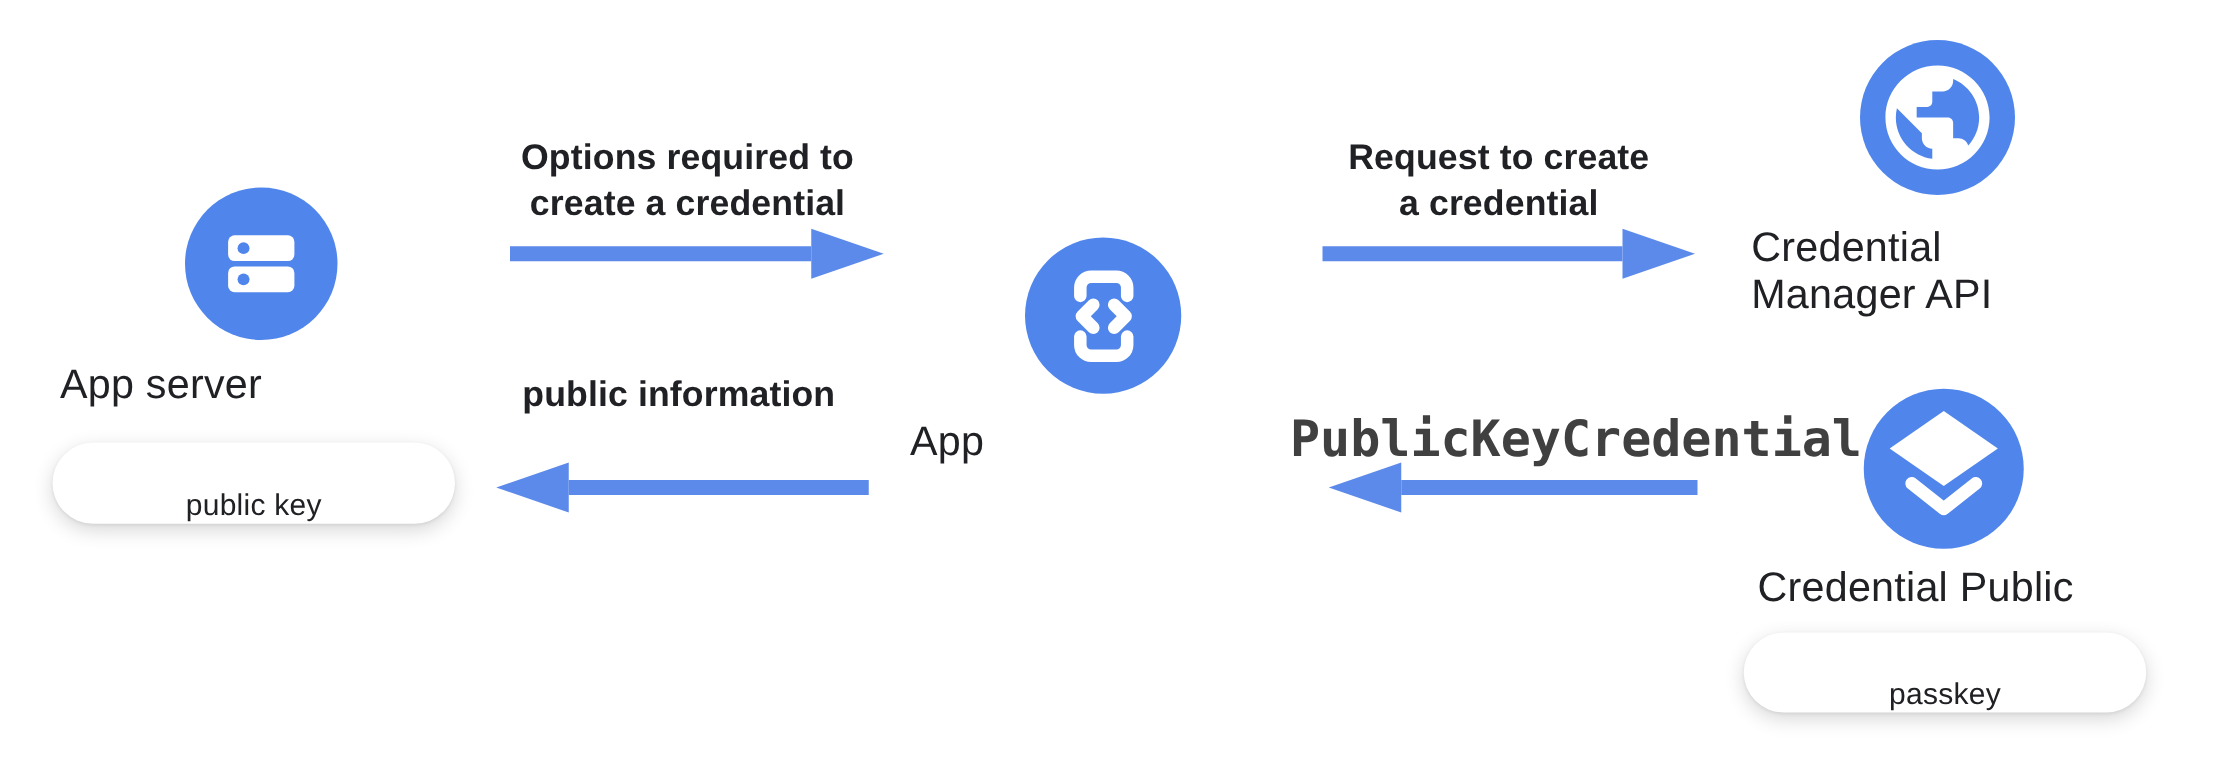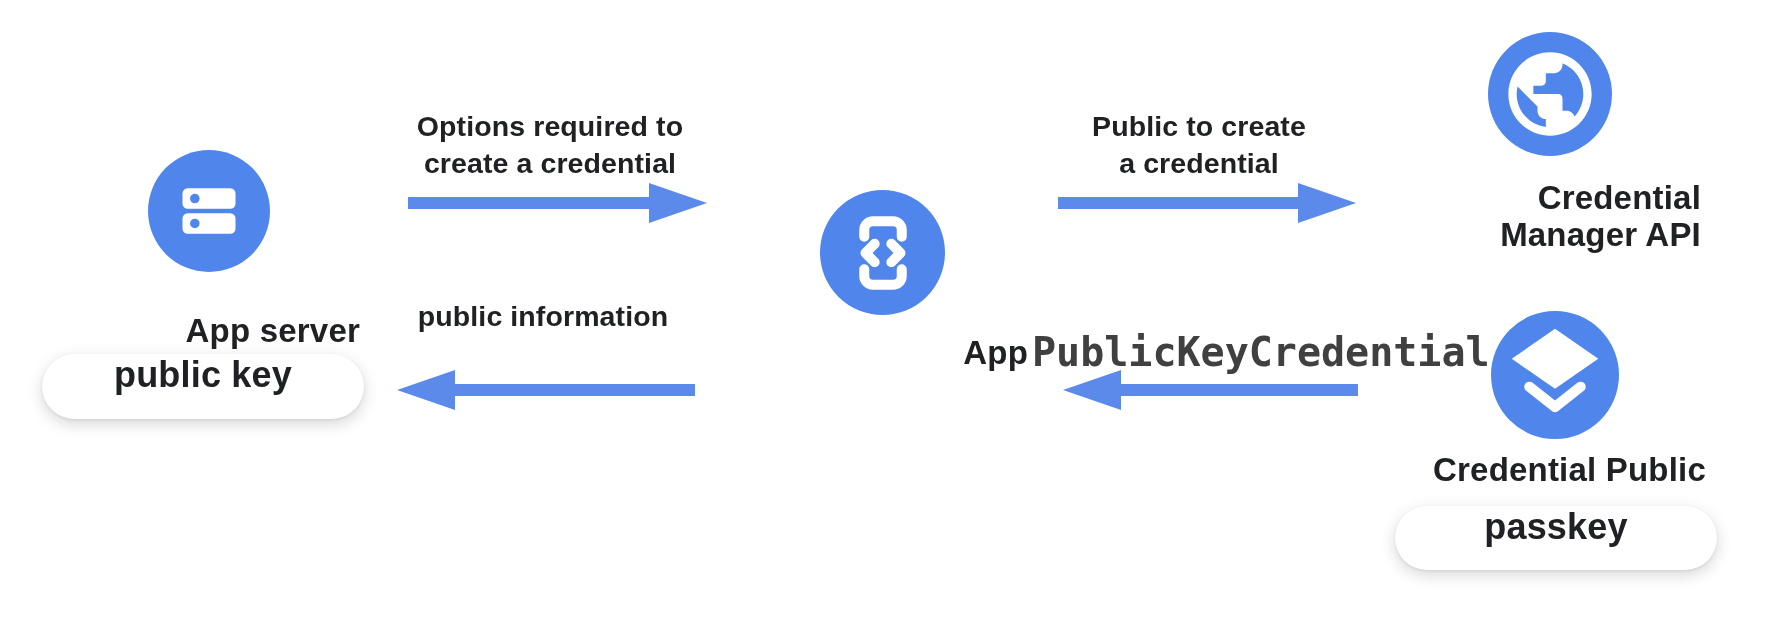"Public to create" div { text: Public -> Request }
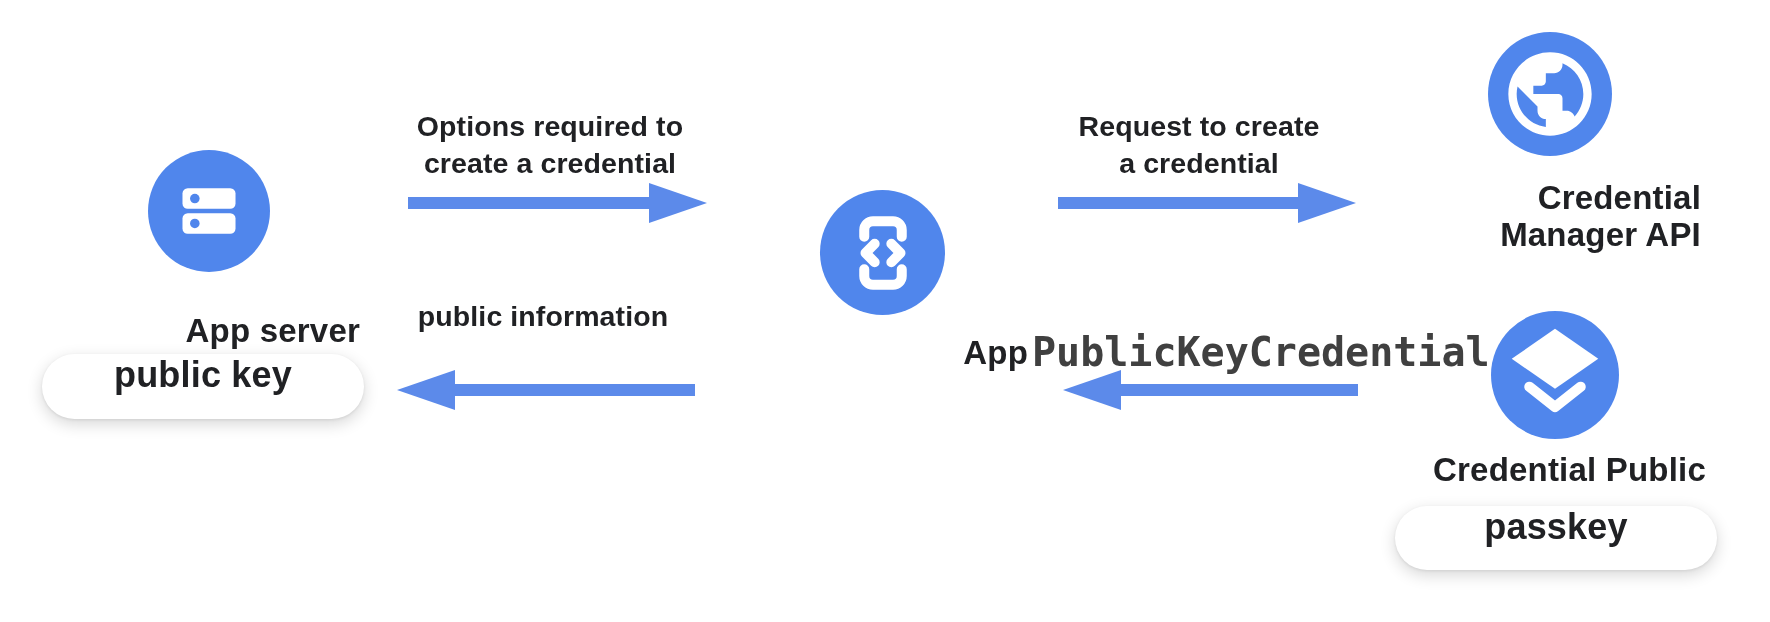"Credential" .node-label { font-weight: 700 -> 400; text-align: right -> left }
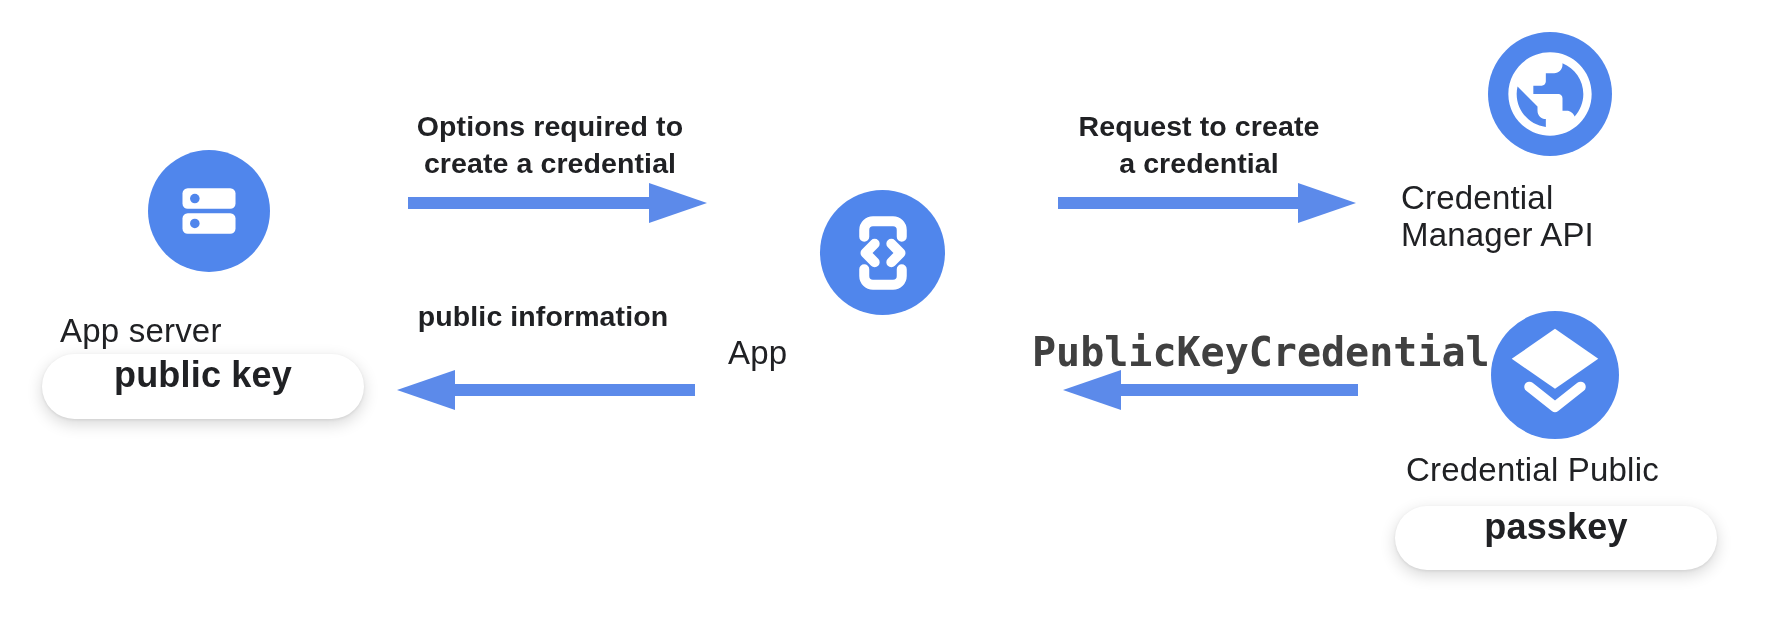"App server" div.node-label { left: 60px -> 48px; margin-top: 24px -> none }
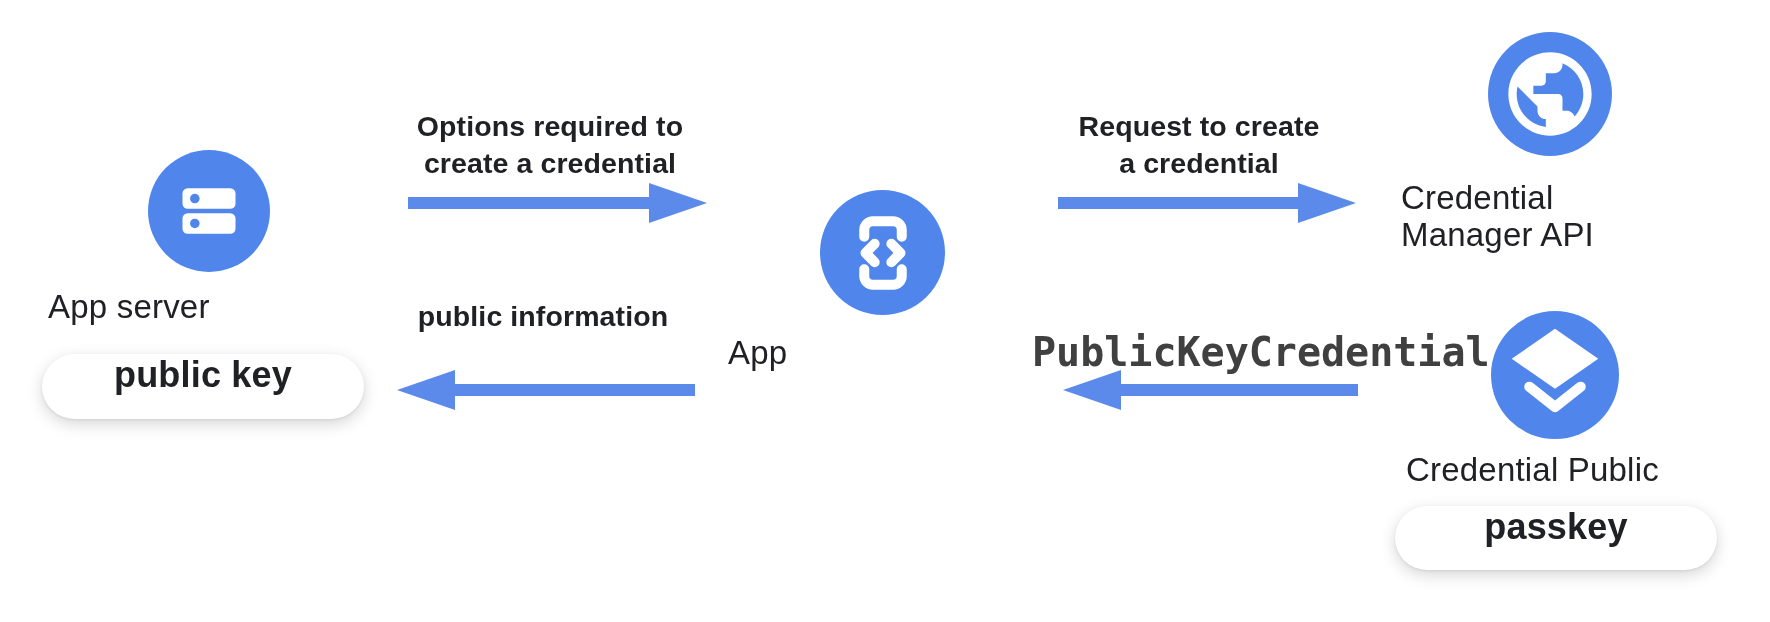"public key" .pill { align-items: flex-start -> flex-end; font-size: 36px -> 24px; font-weight: 700 -> 400 }
